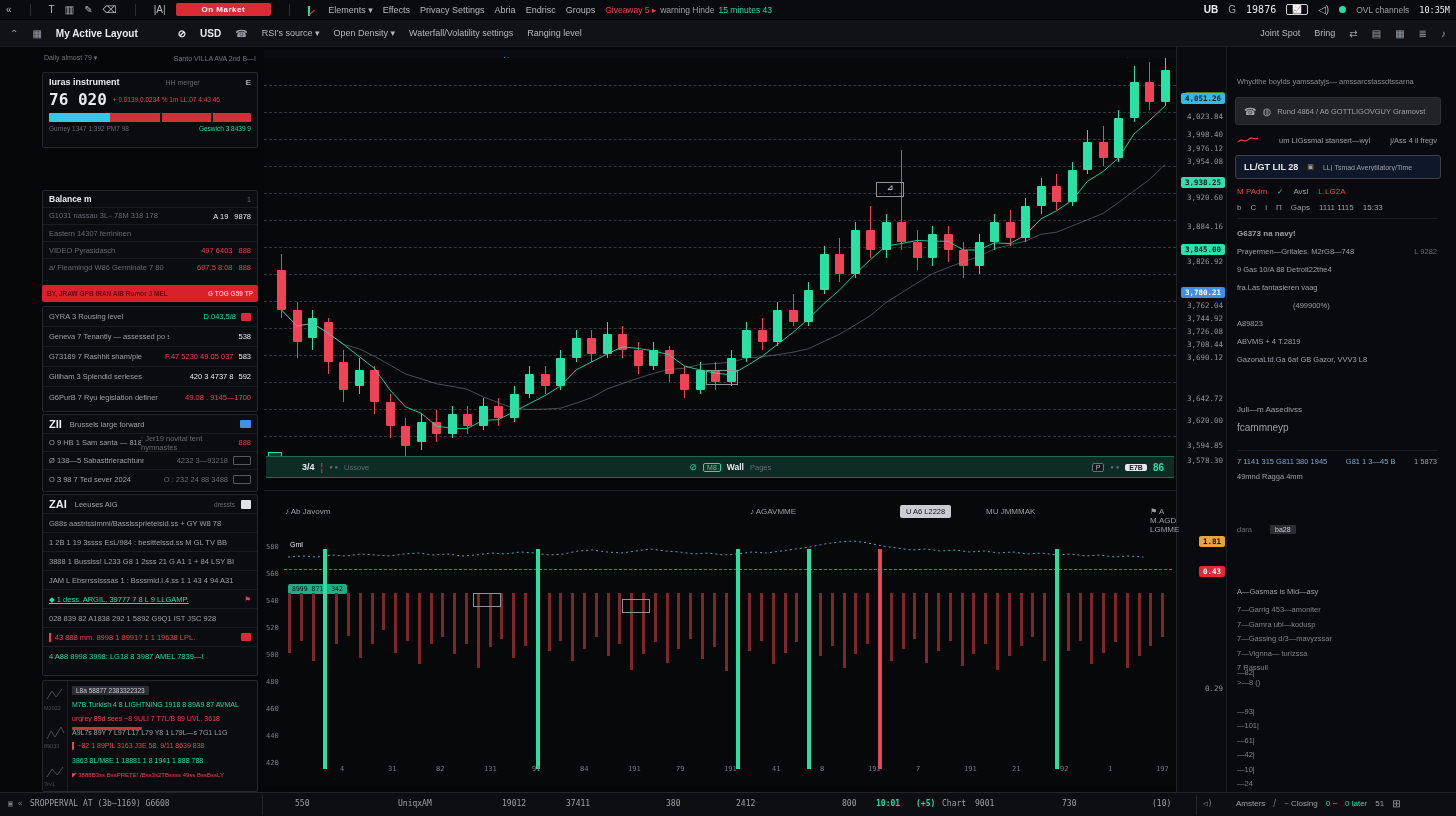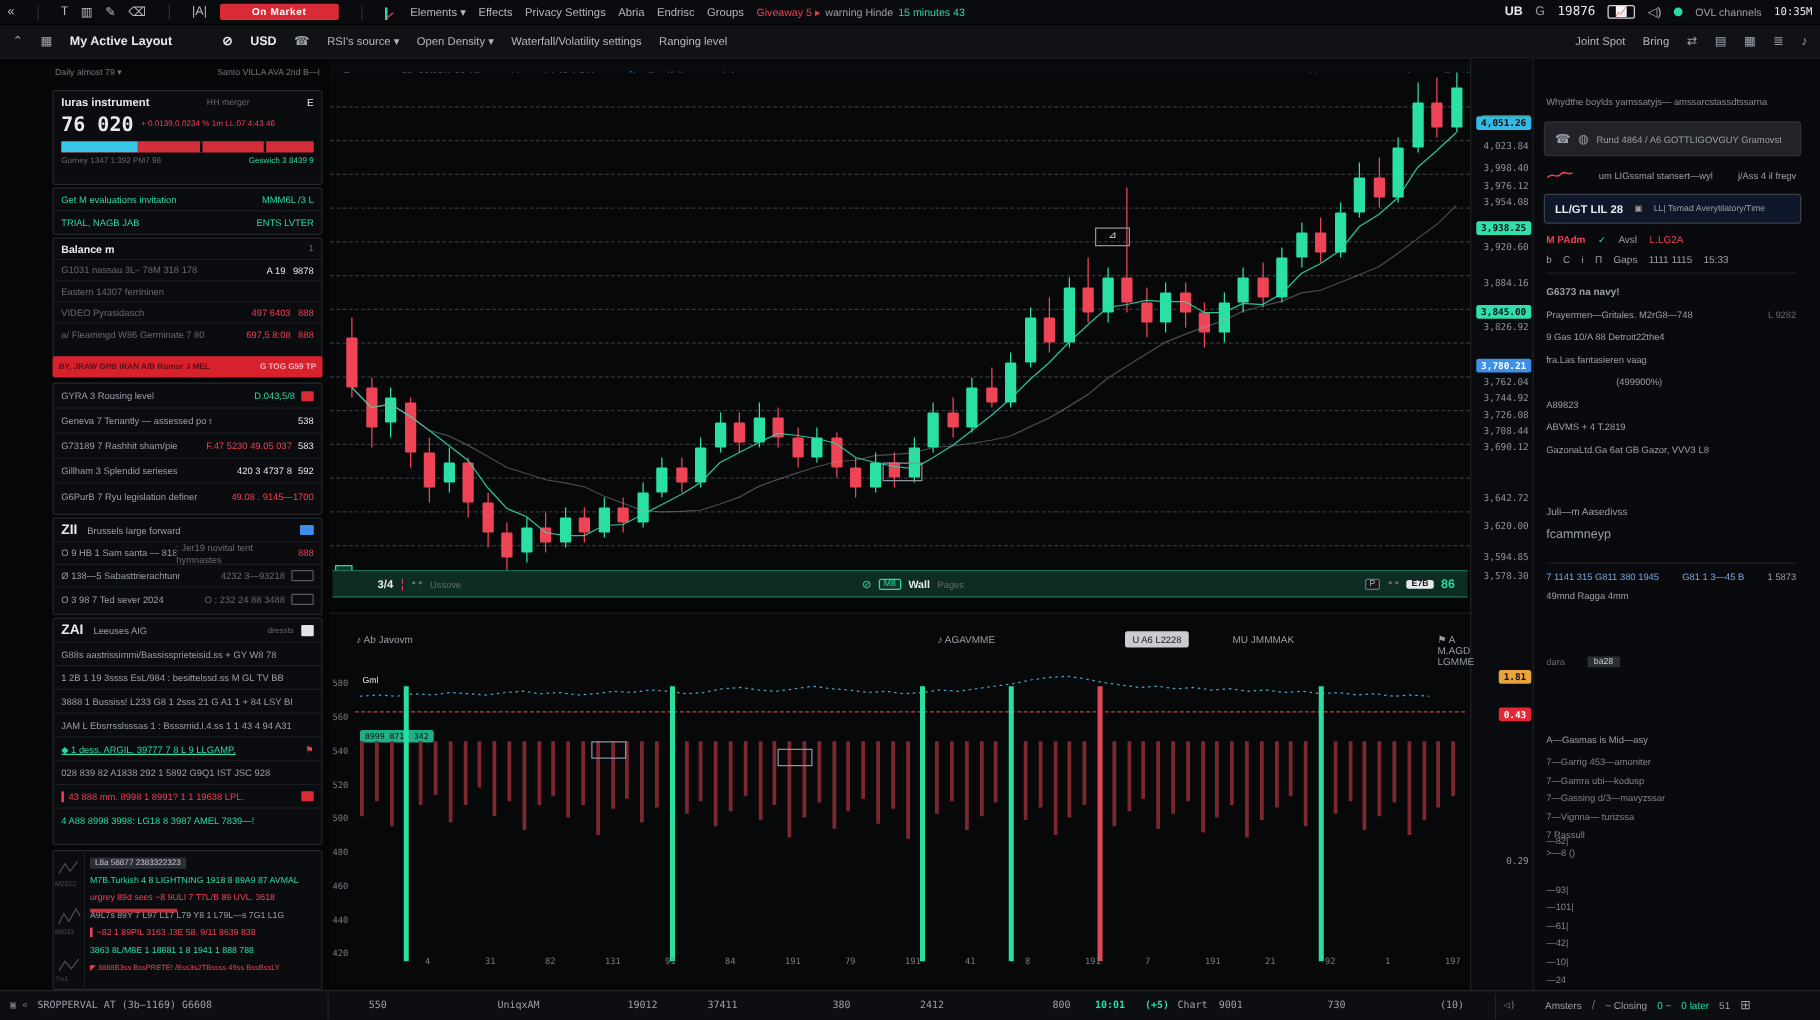"Get M evaluations invitation" div.panel { html: <div> <div> <div> <span>Get M evaluations invitation</span> <span>MMM6L /3 L</span> </div> <div> <span>TRIAL, NAGB JAB</span> <span>ENTS LVTER</span> </div> </div> </div> -> none }
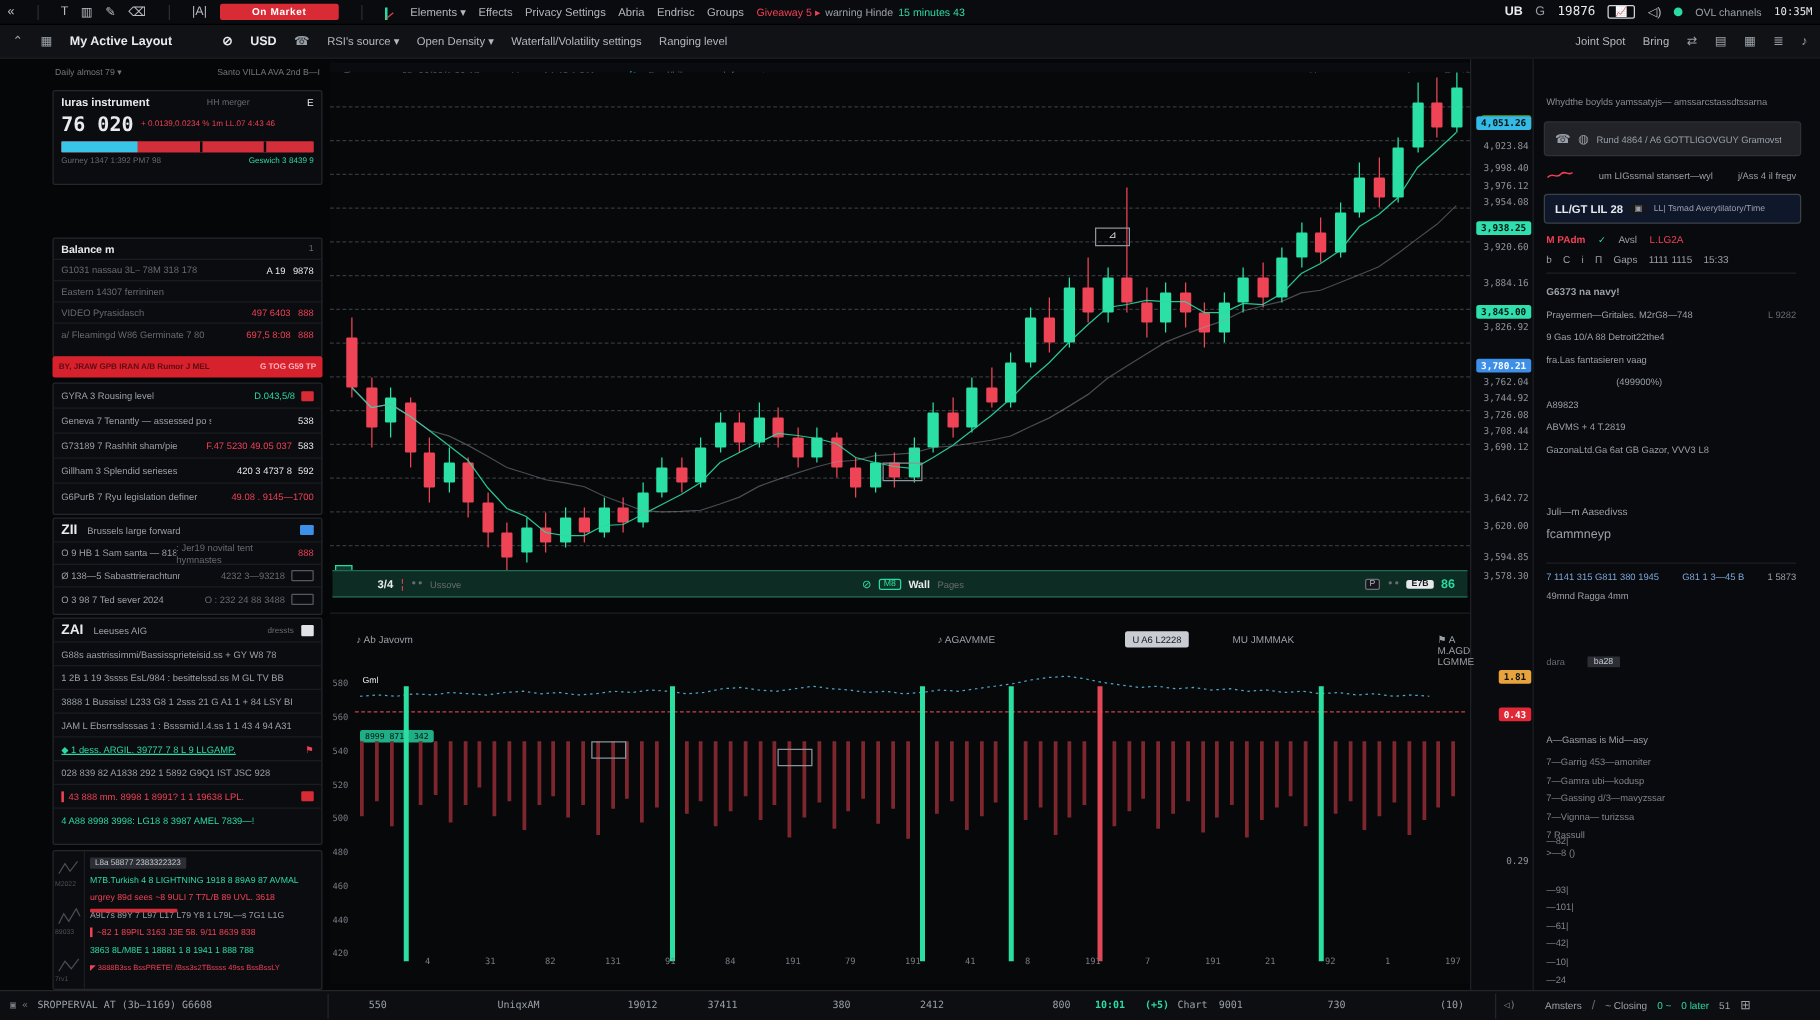"M PAdm" span.t-red { font-weight: bold -> normal }
